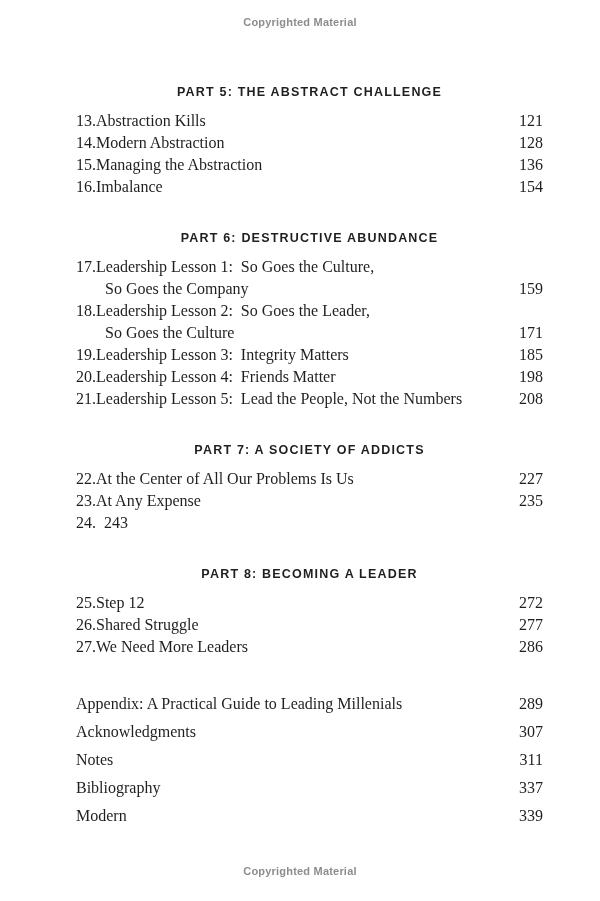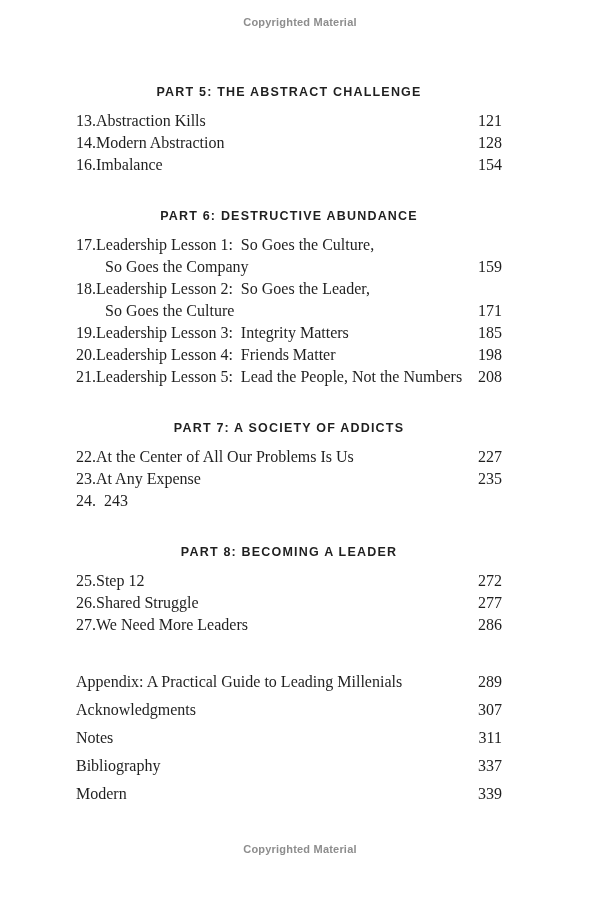"PART 5: THE ABSTRACT CHALLENGE" .toc { padding: 0 98px 0 76px -> 0 57px 0 76px }
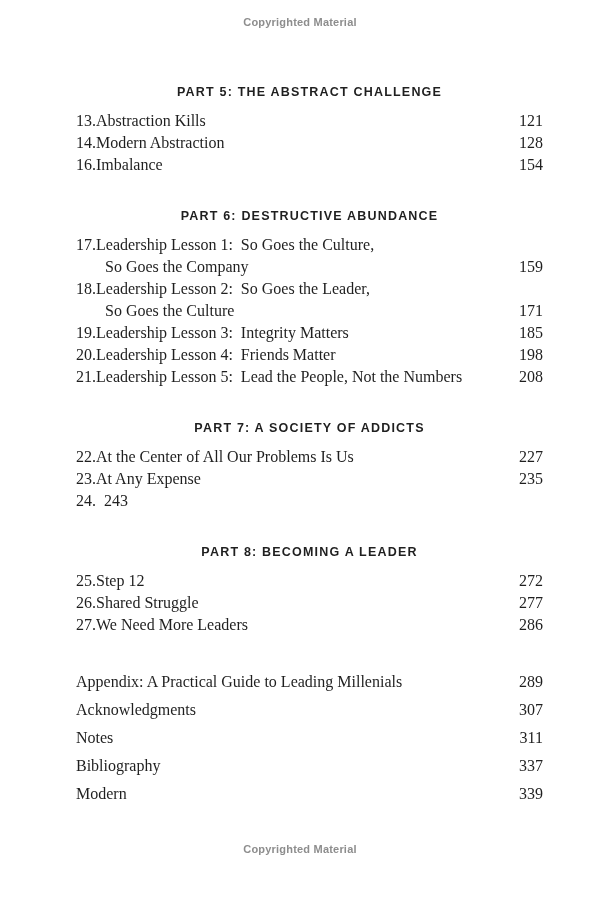"15." div.toc-line { html: none -> <div> <span>15.</span> <span>Managing the Abstraction</span> <span>136</span> </div> }
